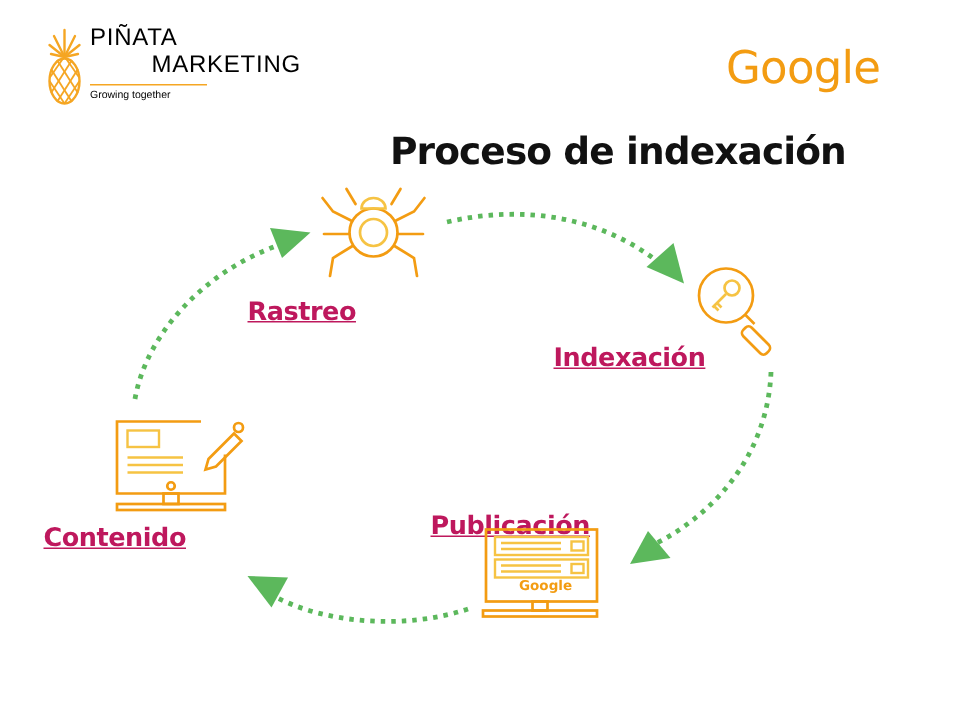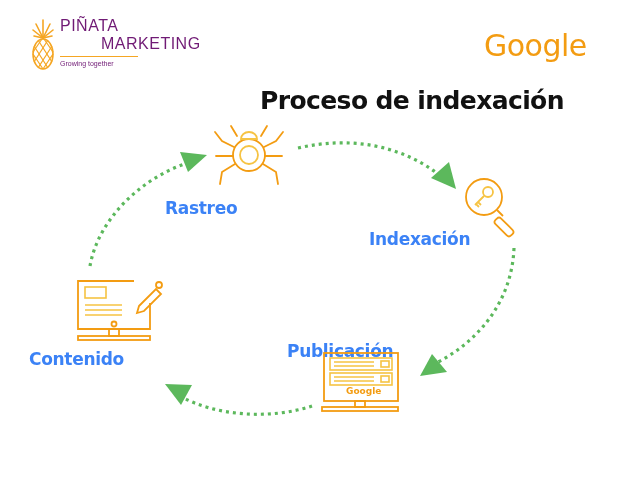"PIÑATA" .logo-text { color: #701a75 -> #000000 }
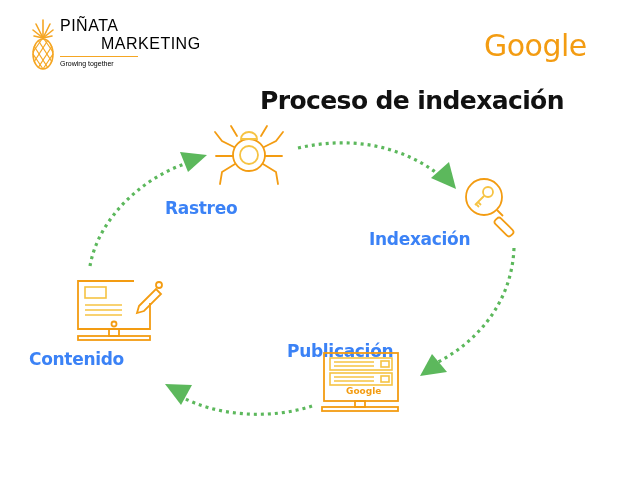"Rastreo" .step-label { color: #3b82f6 -> #be185d; text-decoration: none -> underline }
